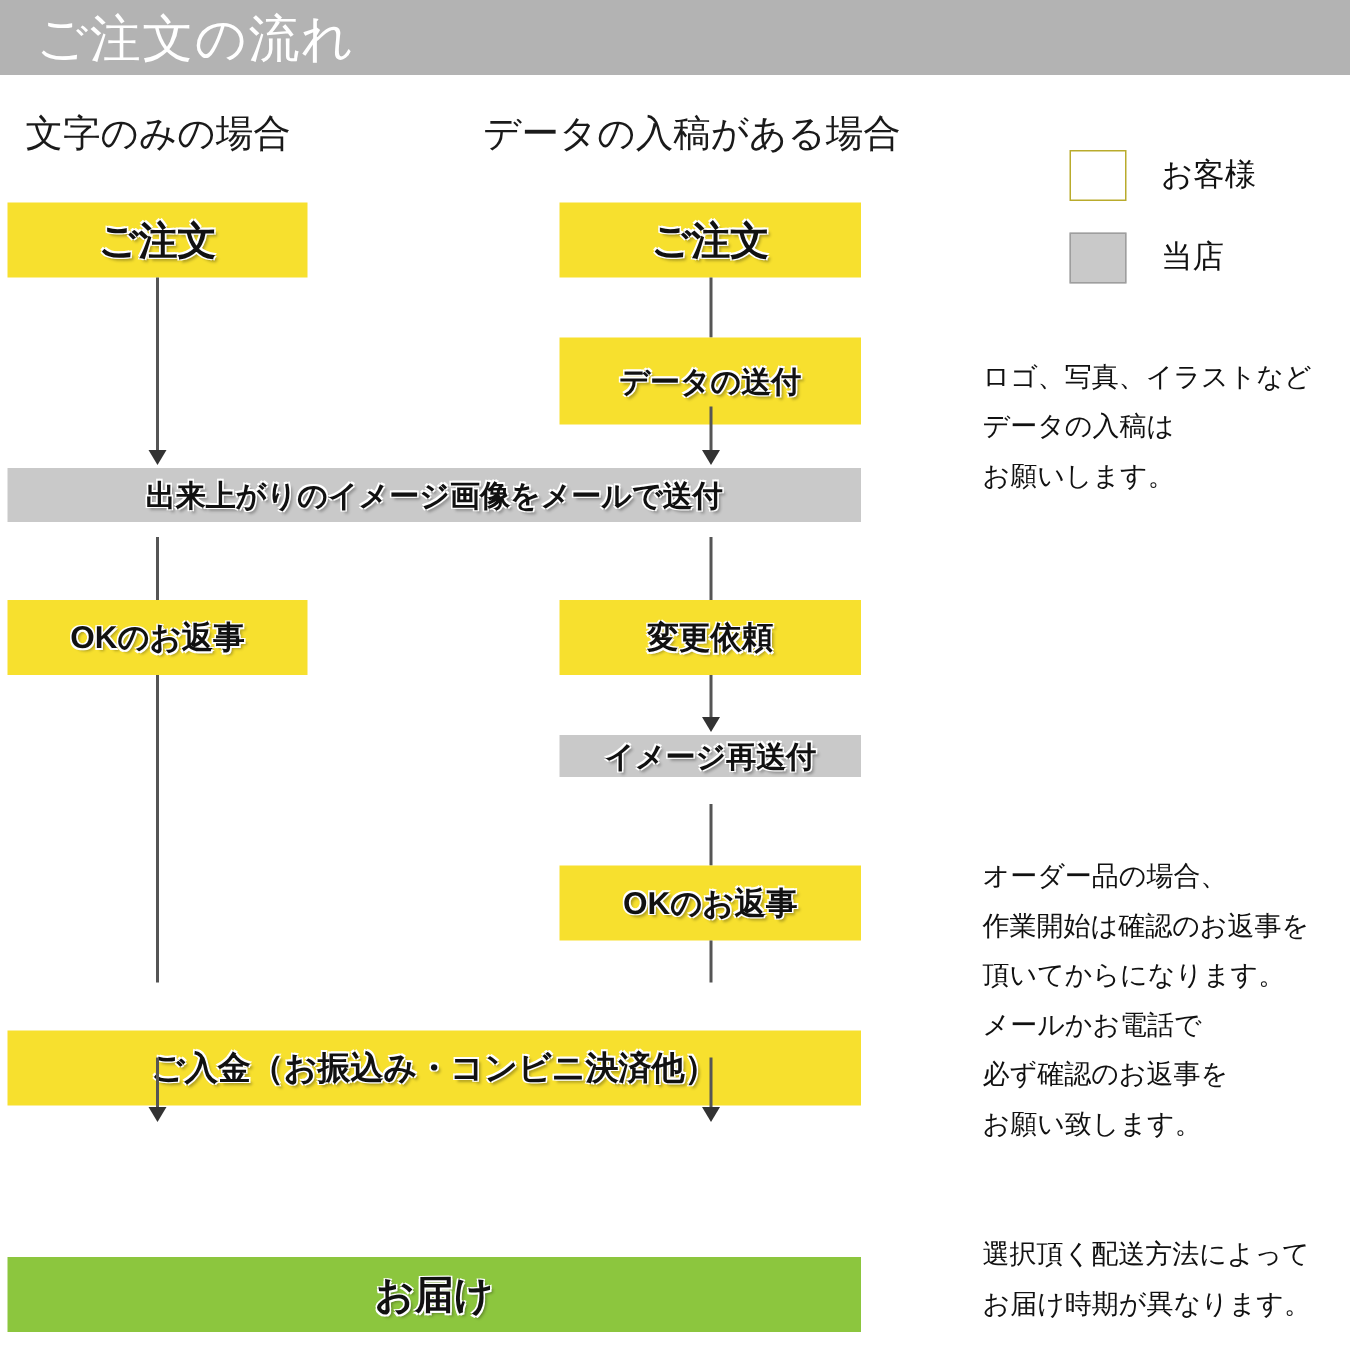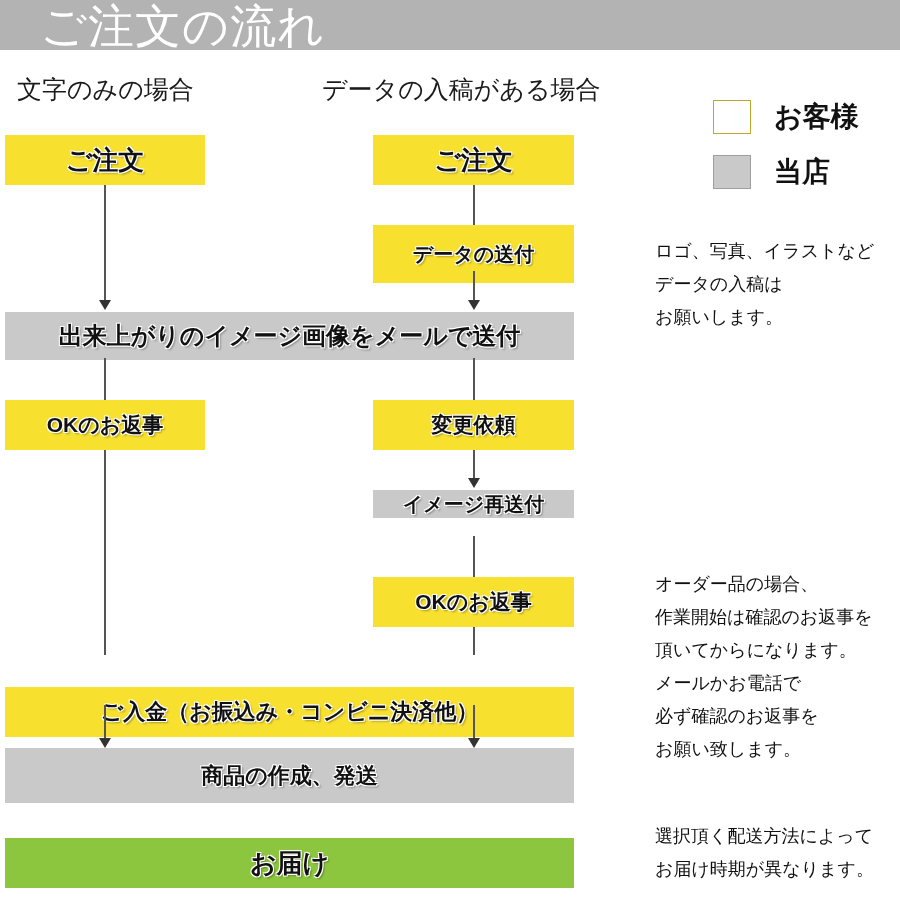"ご注文の流れ" .header-title { font-size: 46px -> 34px; left: 40px -> 24px }
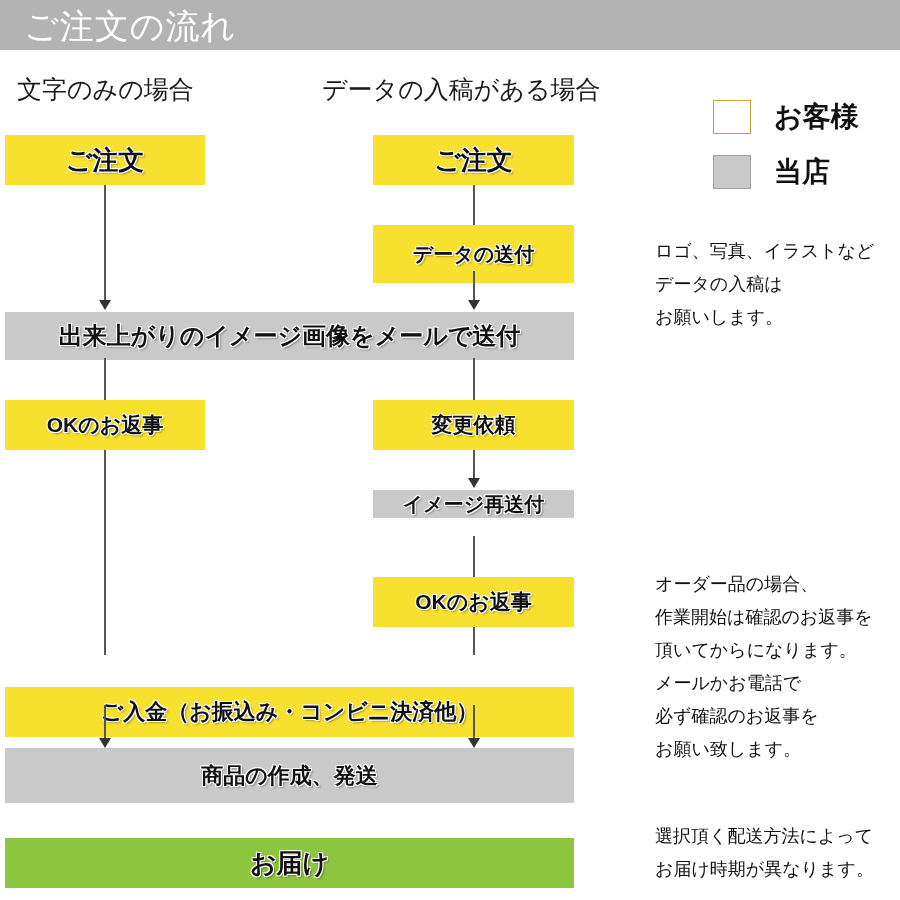"お客様" .legend-label { font-size: 28px -> 21px; font-weight: bold -> normal }
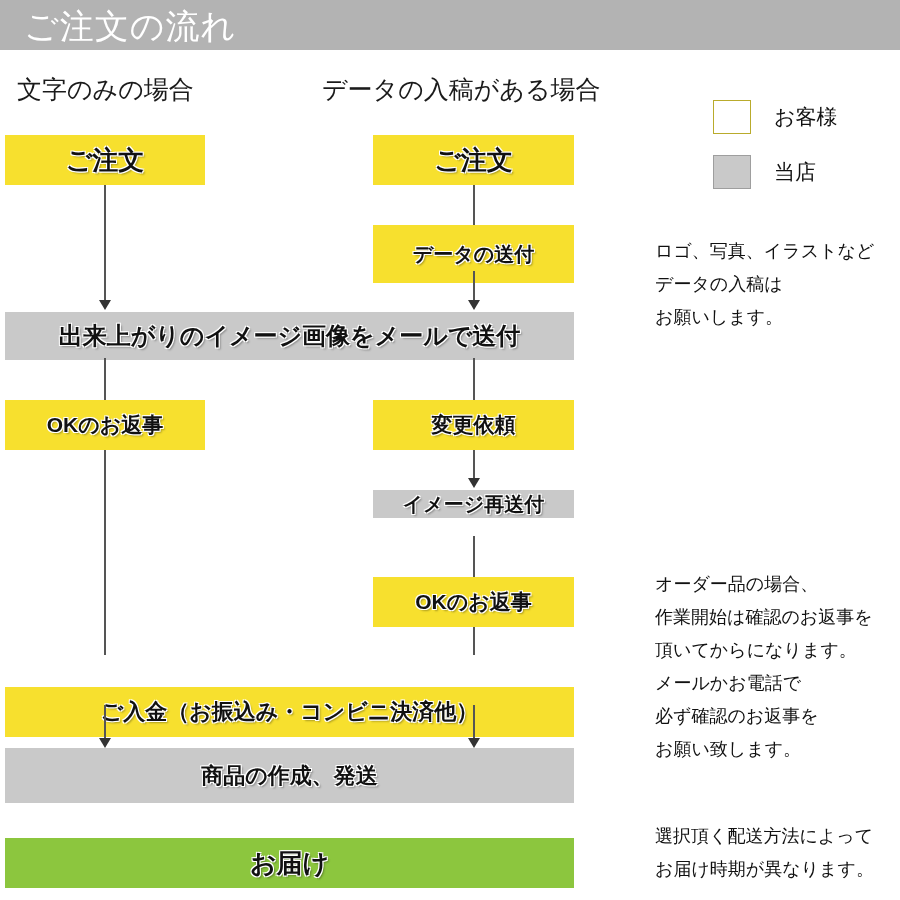"出来上がりのイメージ画像をメールで送付" div.flow-box { font-size: 24px -> 20px; height: 48px -> 36px }
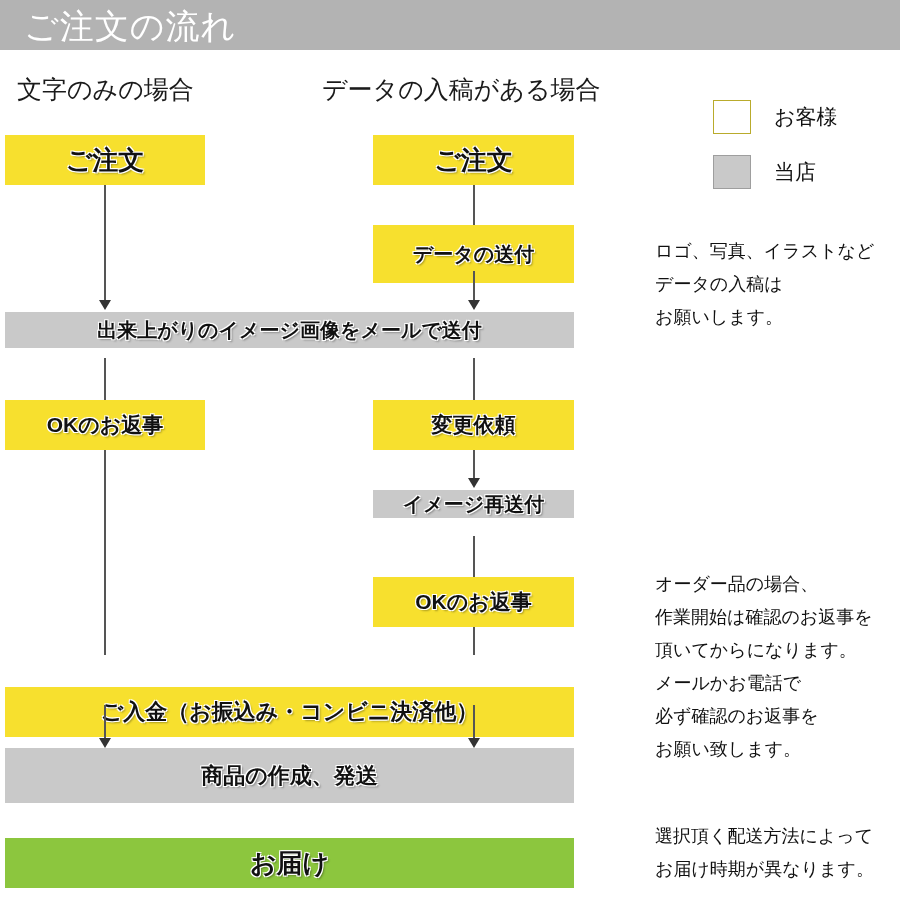"商品の作成、発送" div.flow-box { html: <div>商品の作成、発送</div> -> none }
